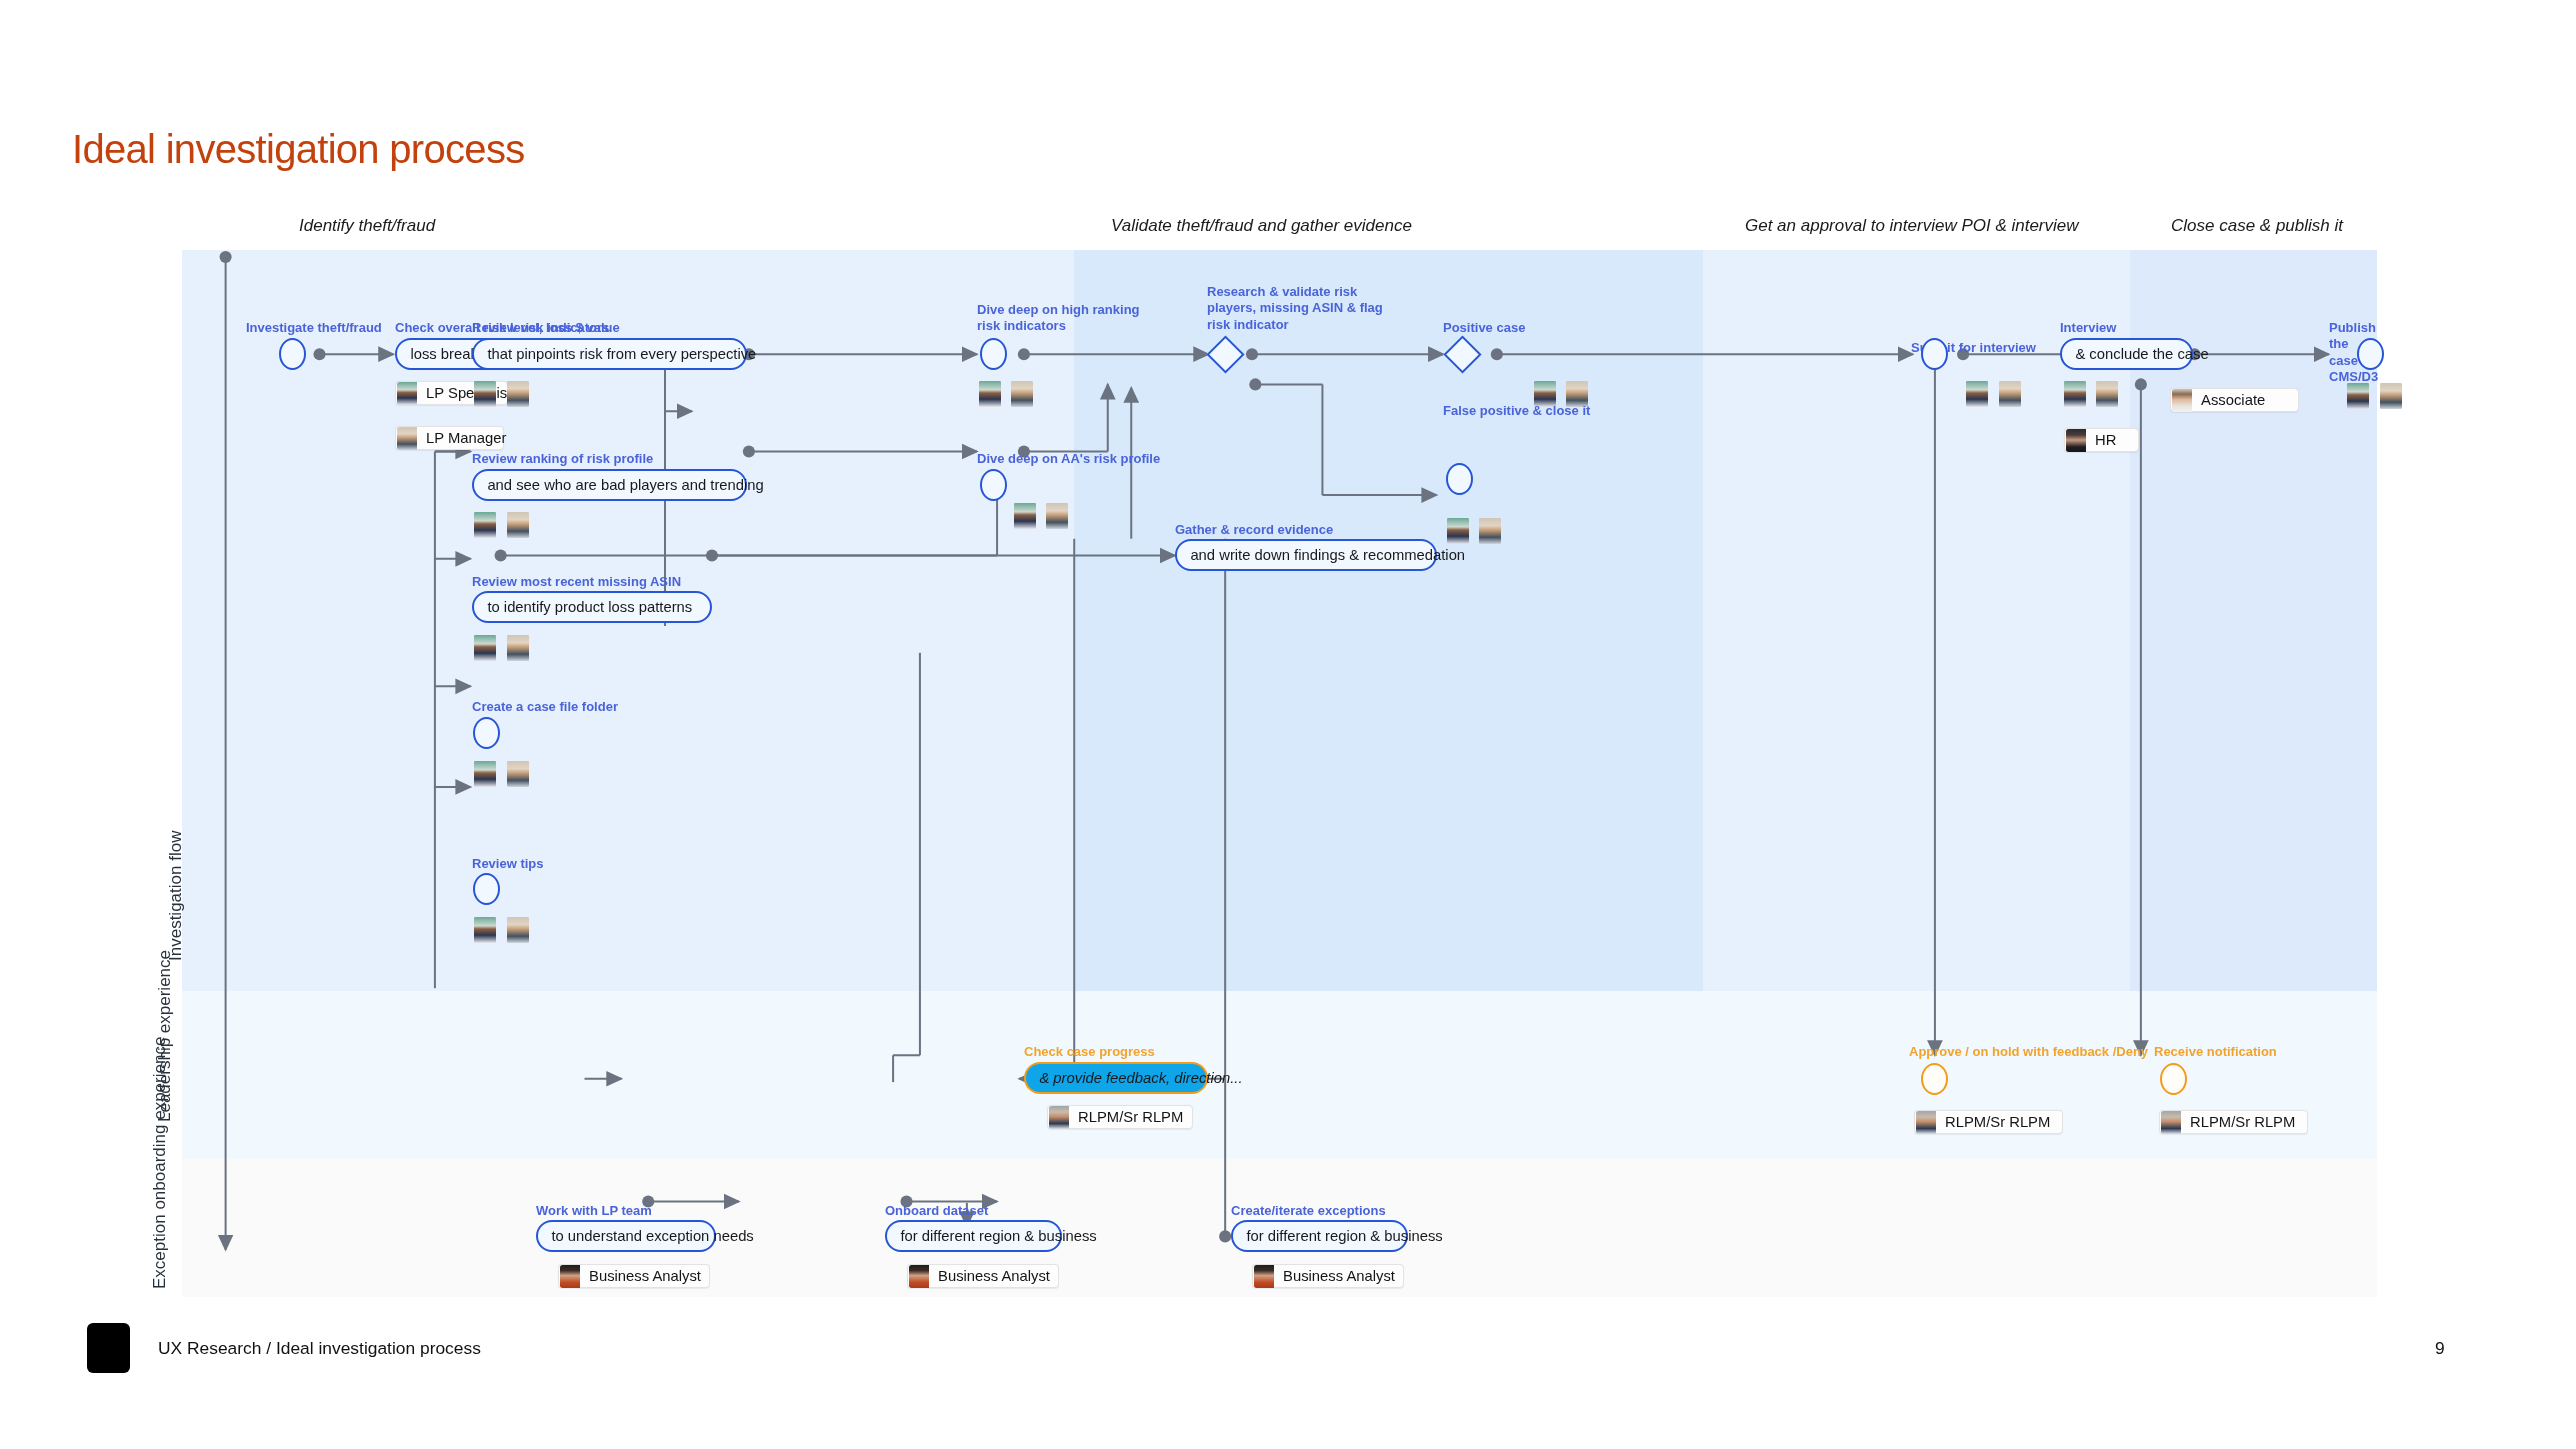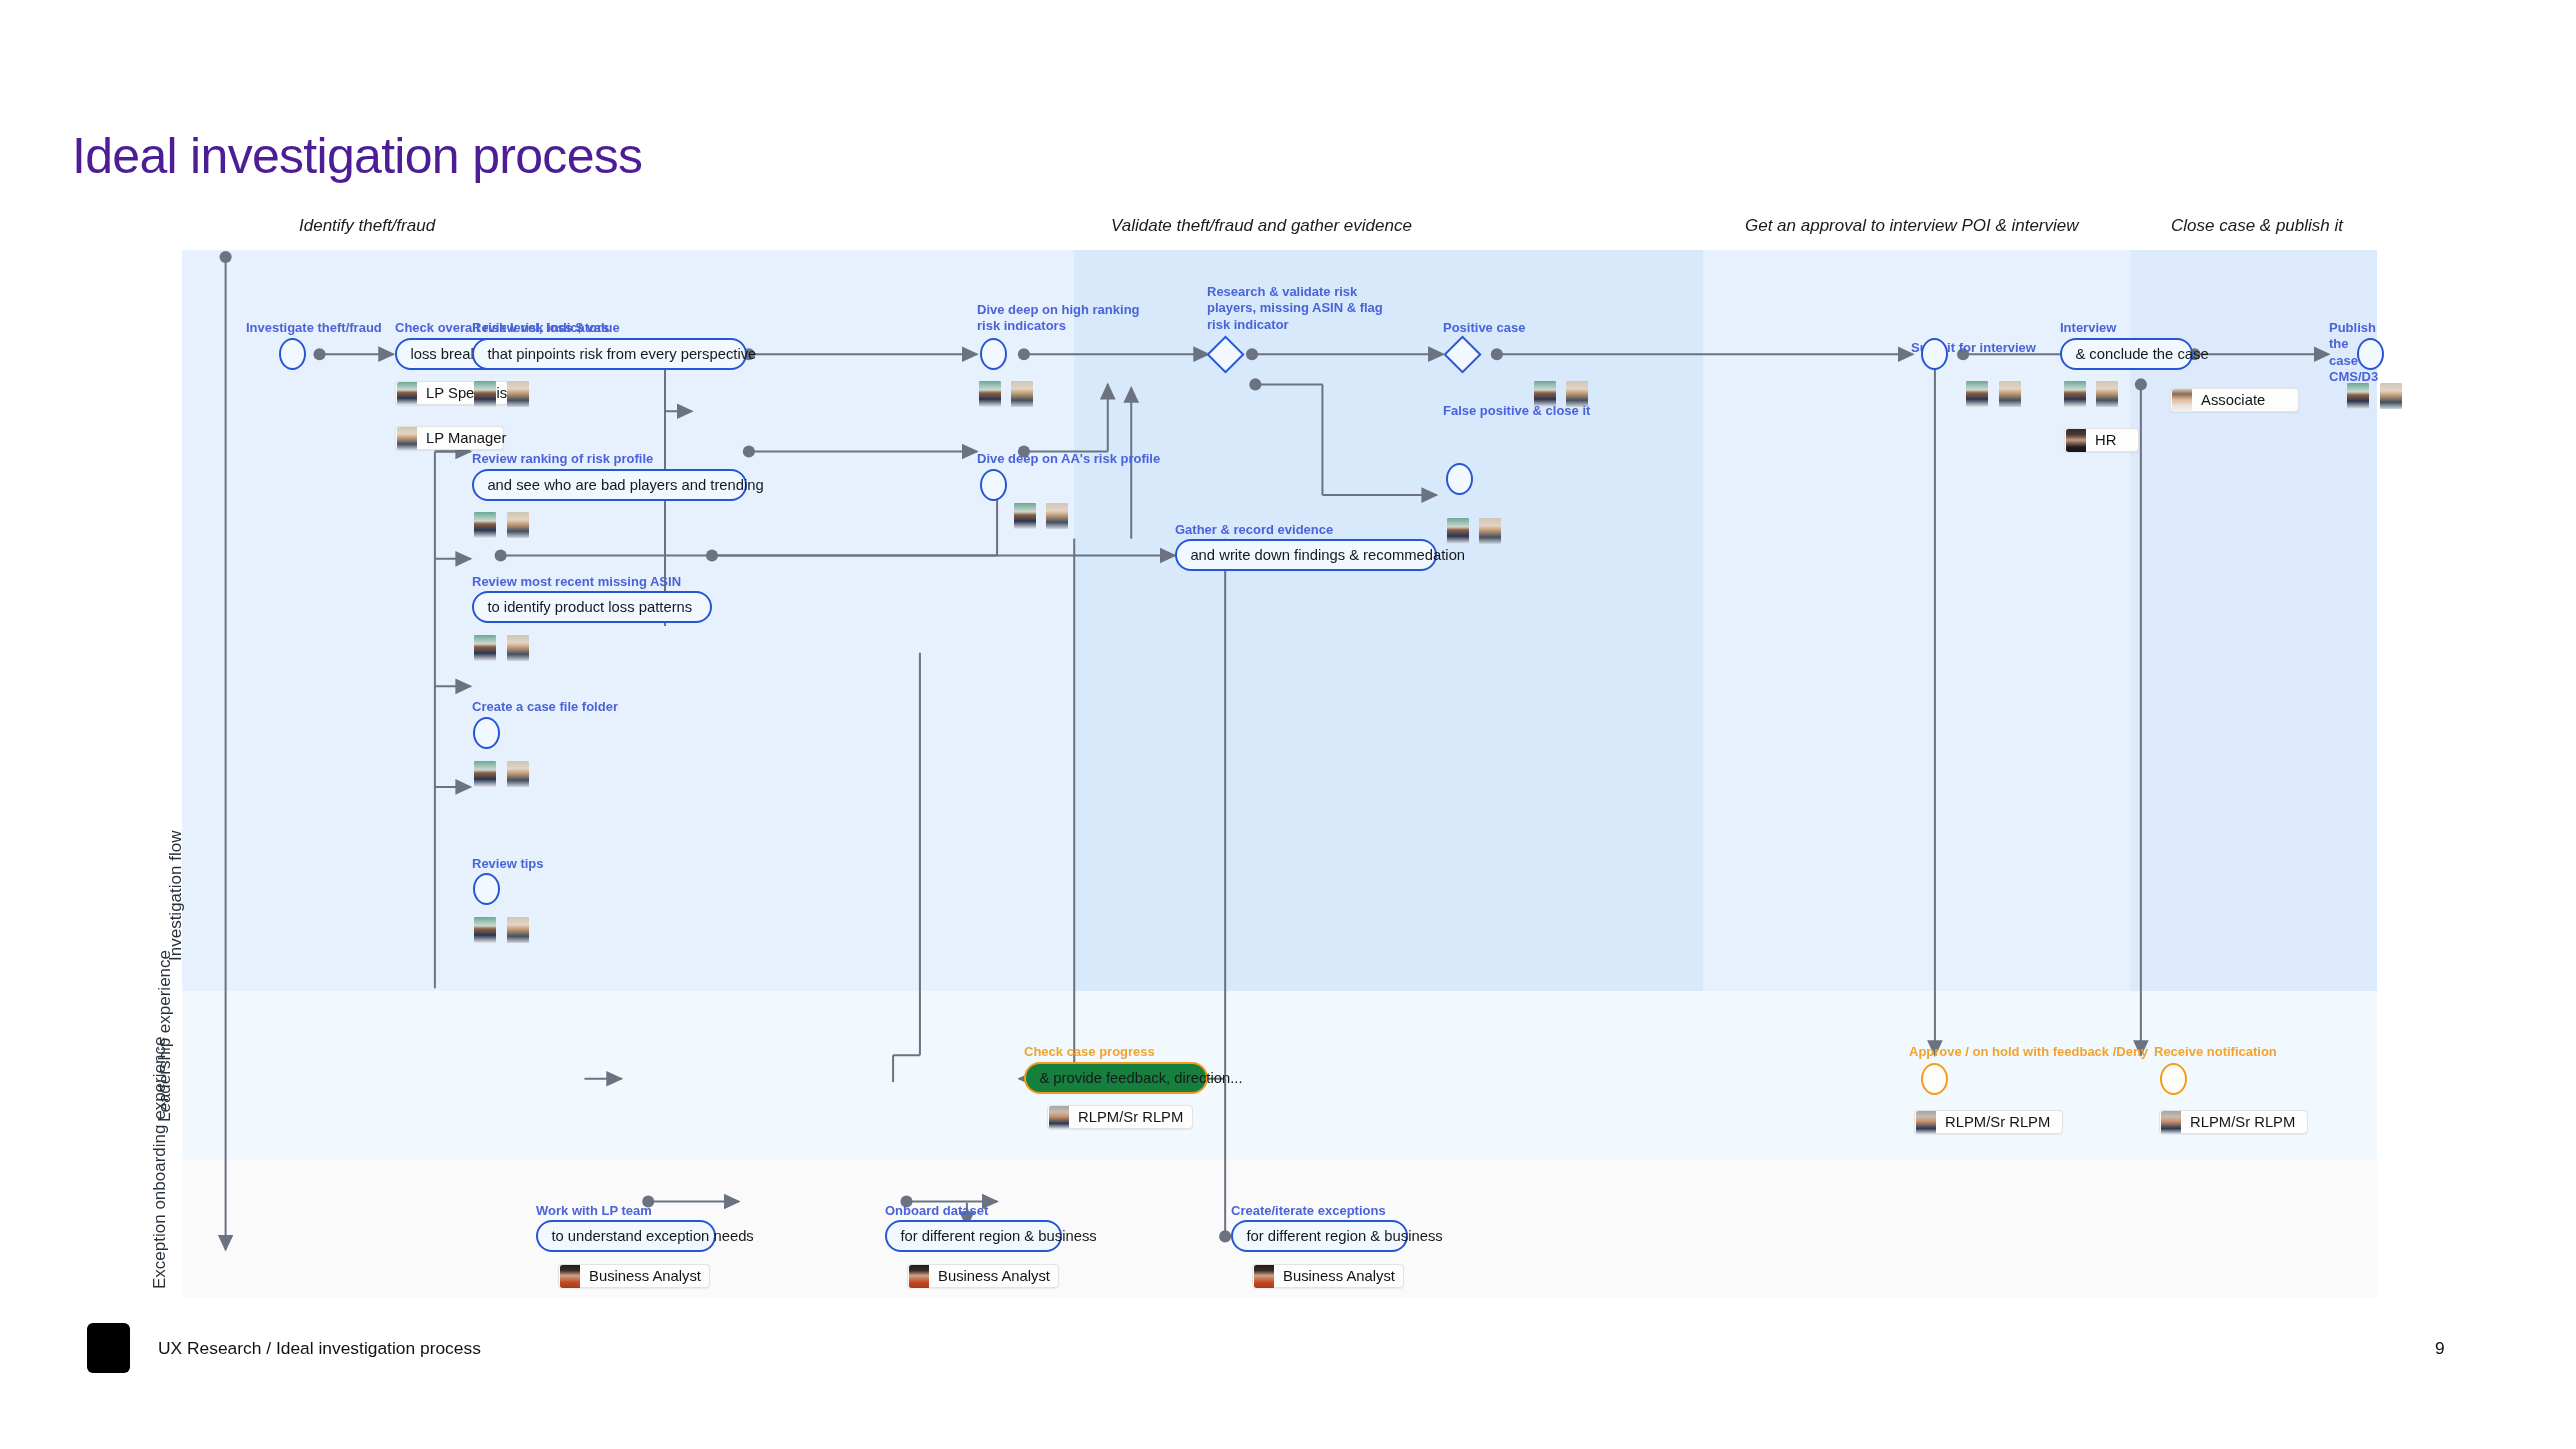"Ideal investigation process" #page-title { color: #4c1d95 -> #c2410c; font-size: 50px -> 40px }
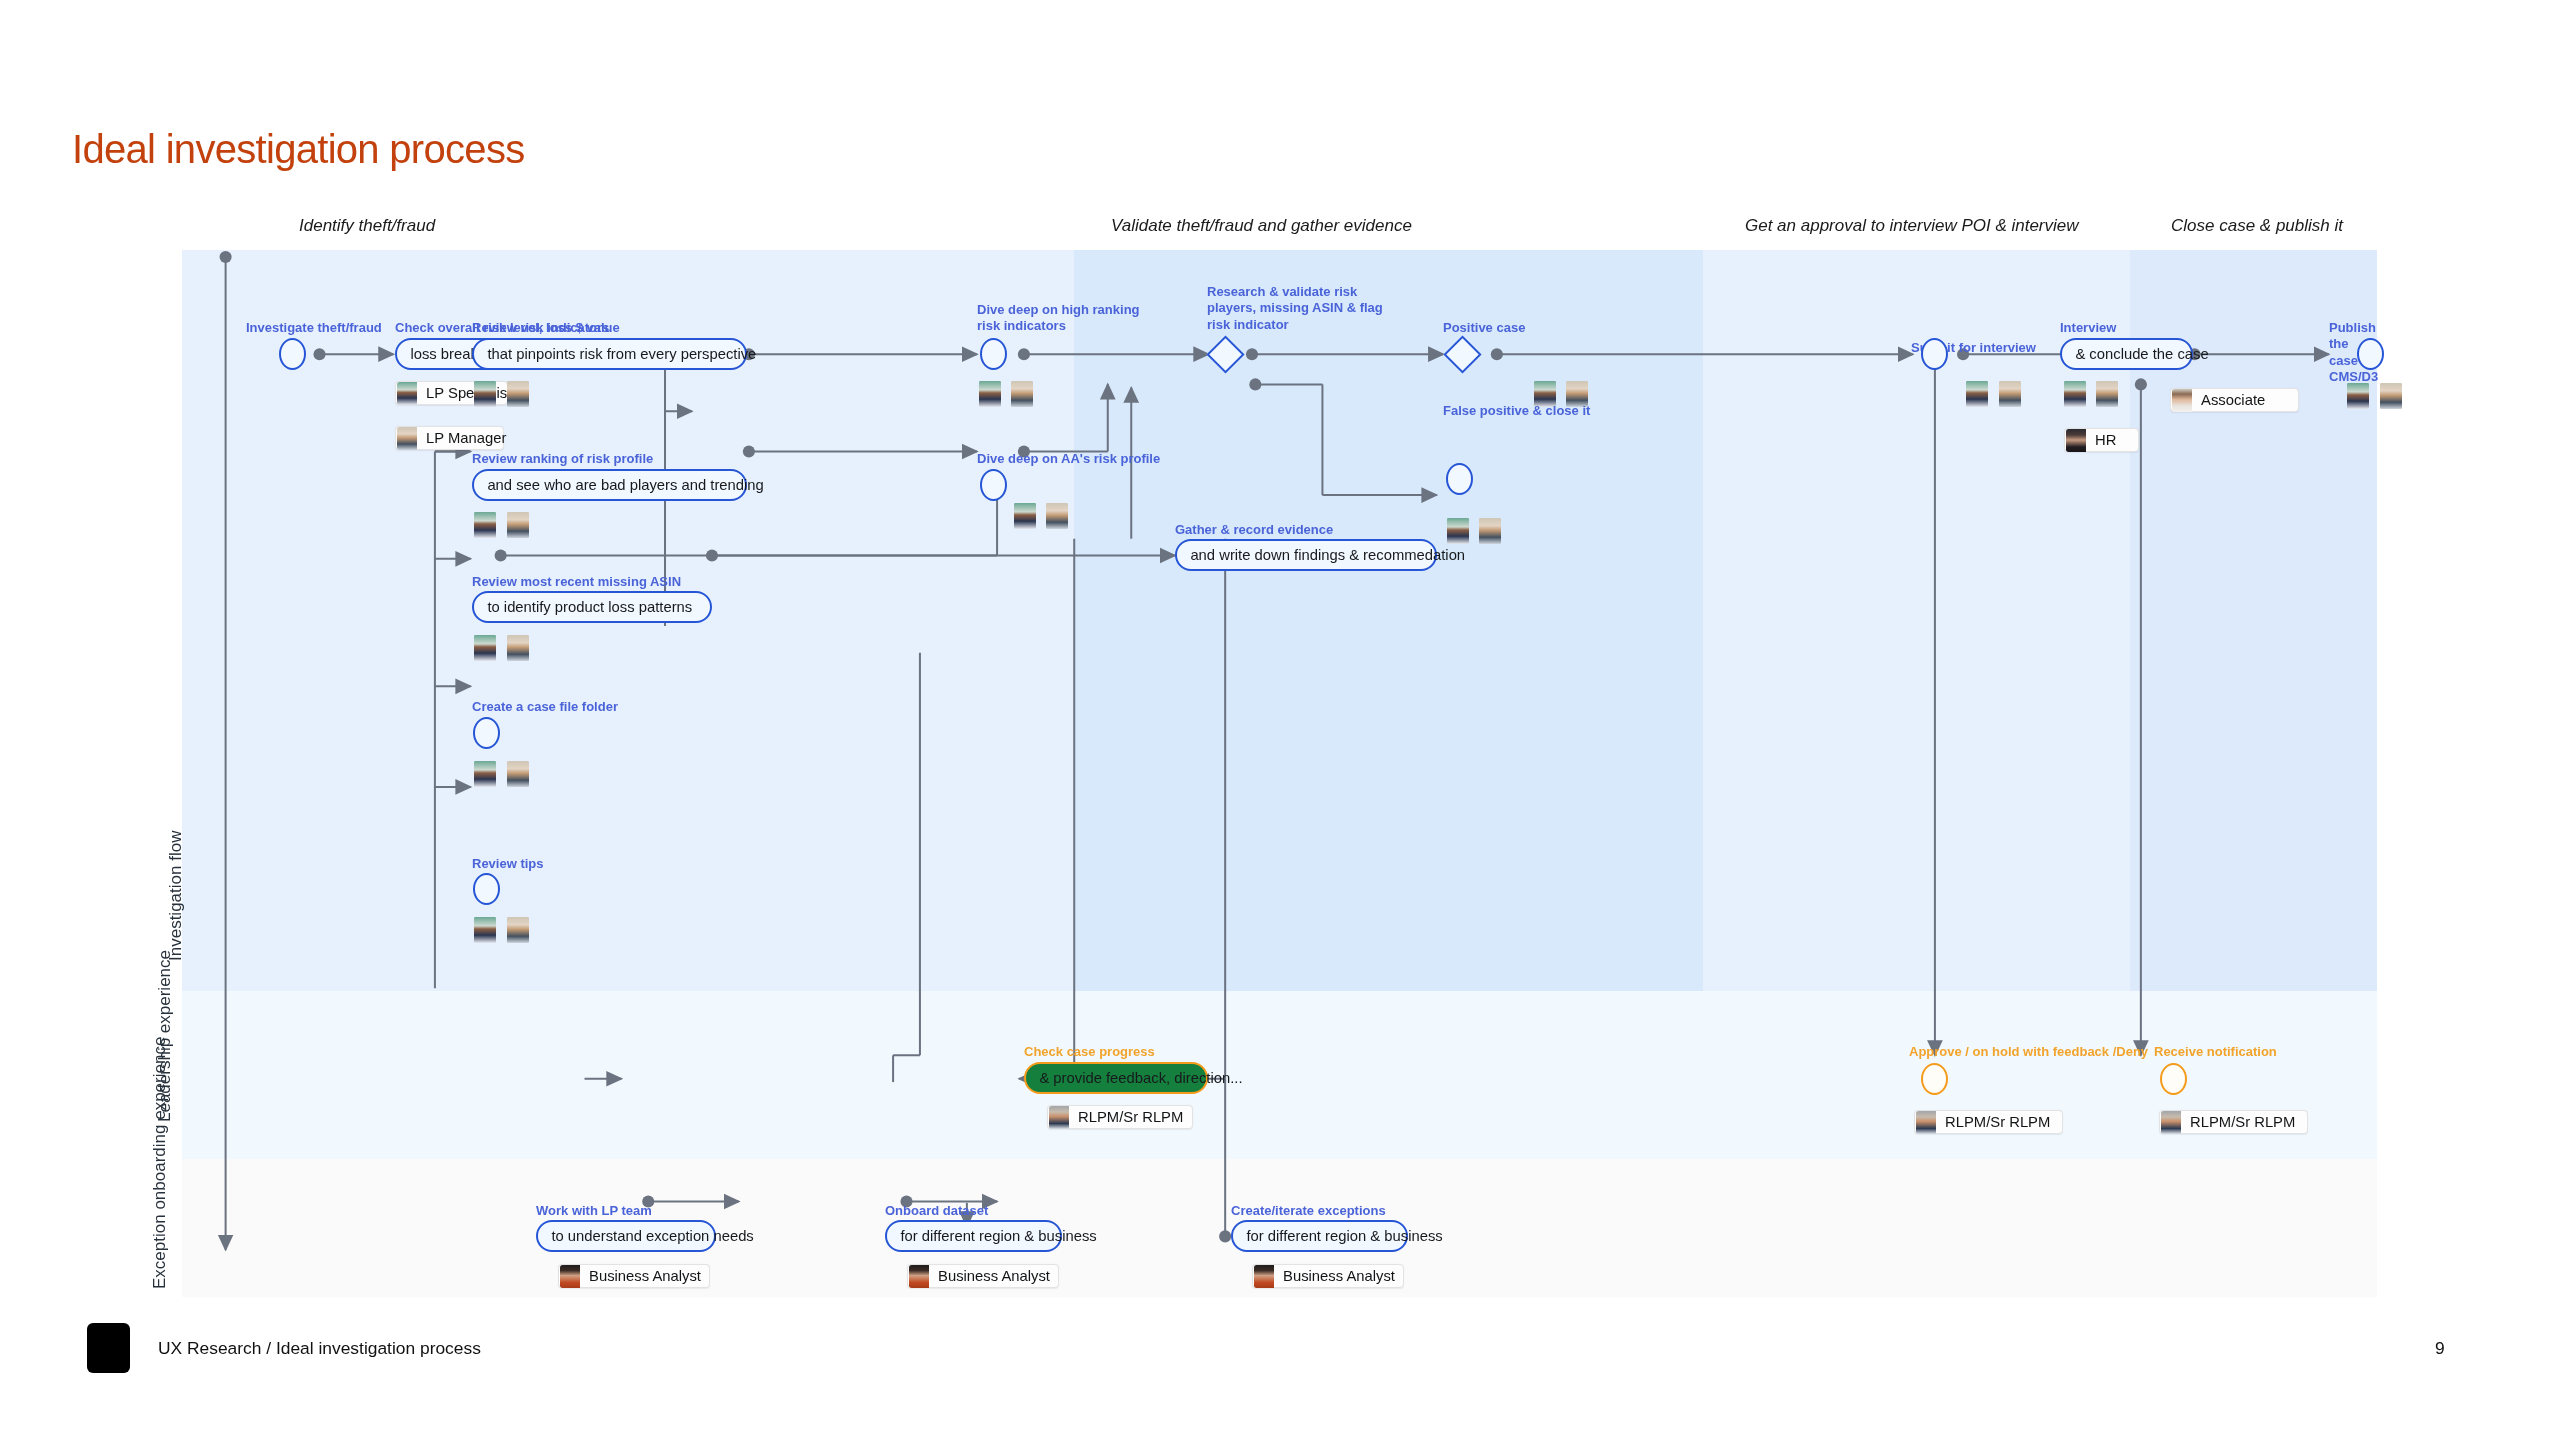"& provide feedback, direction..." .pill.orange { background: #15803d -> #0ea5e9; font-style: none -> italic }
